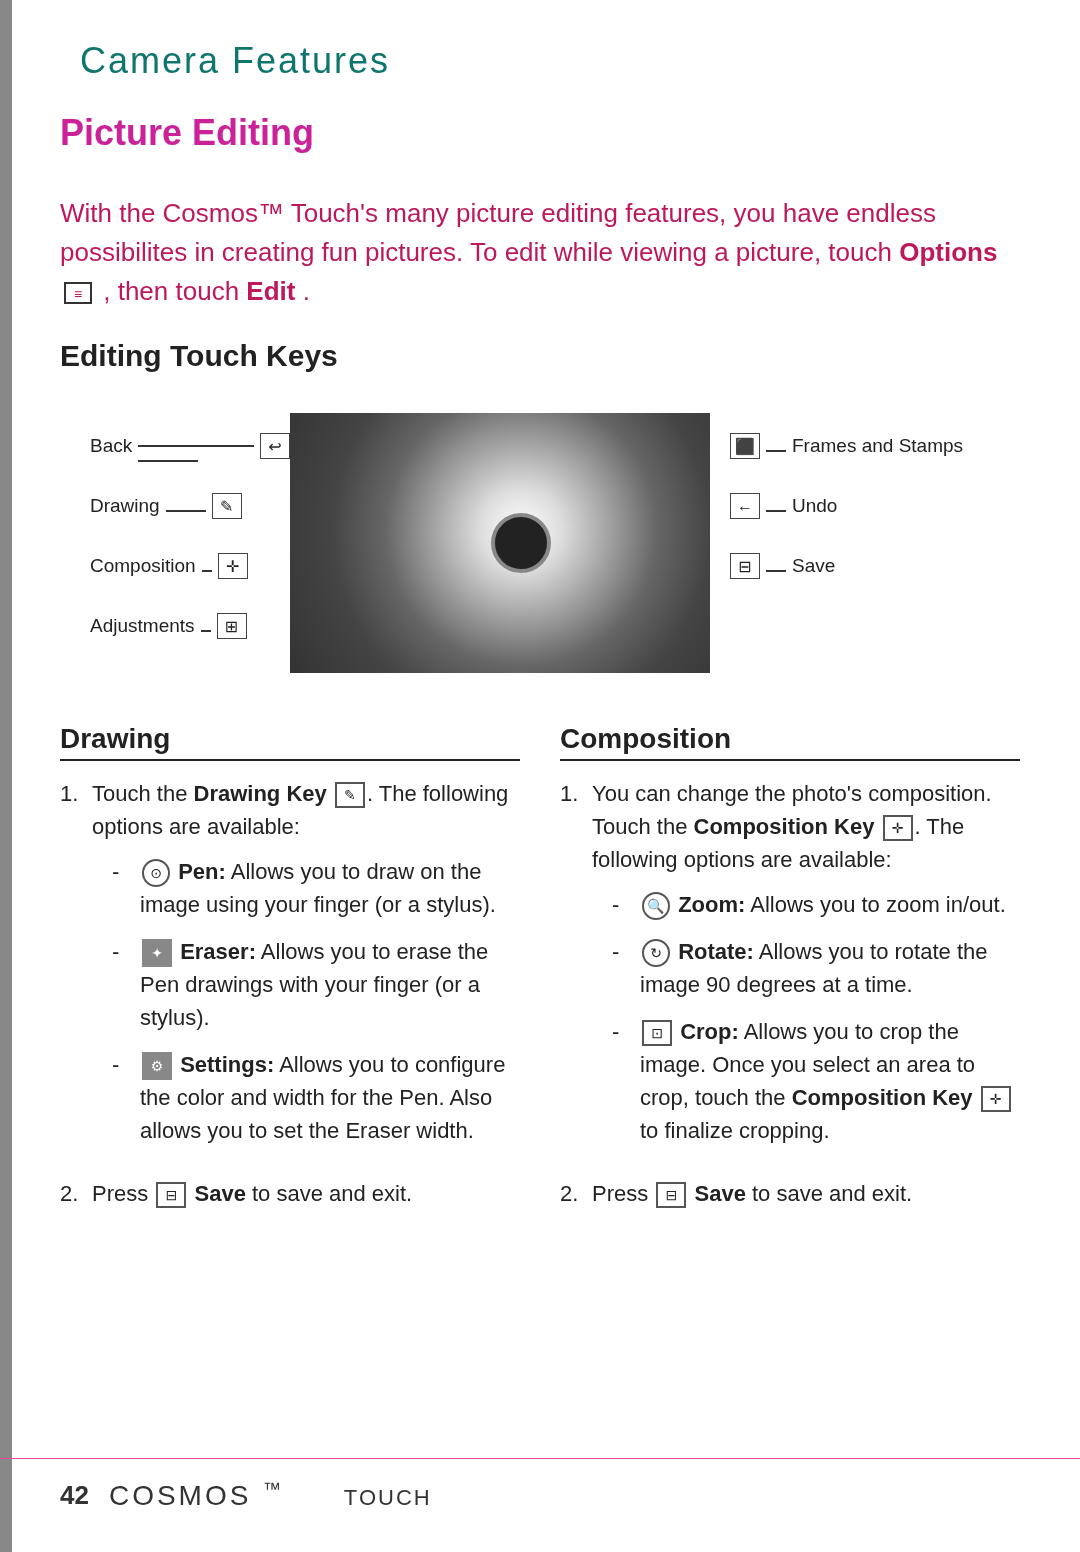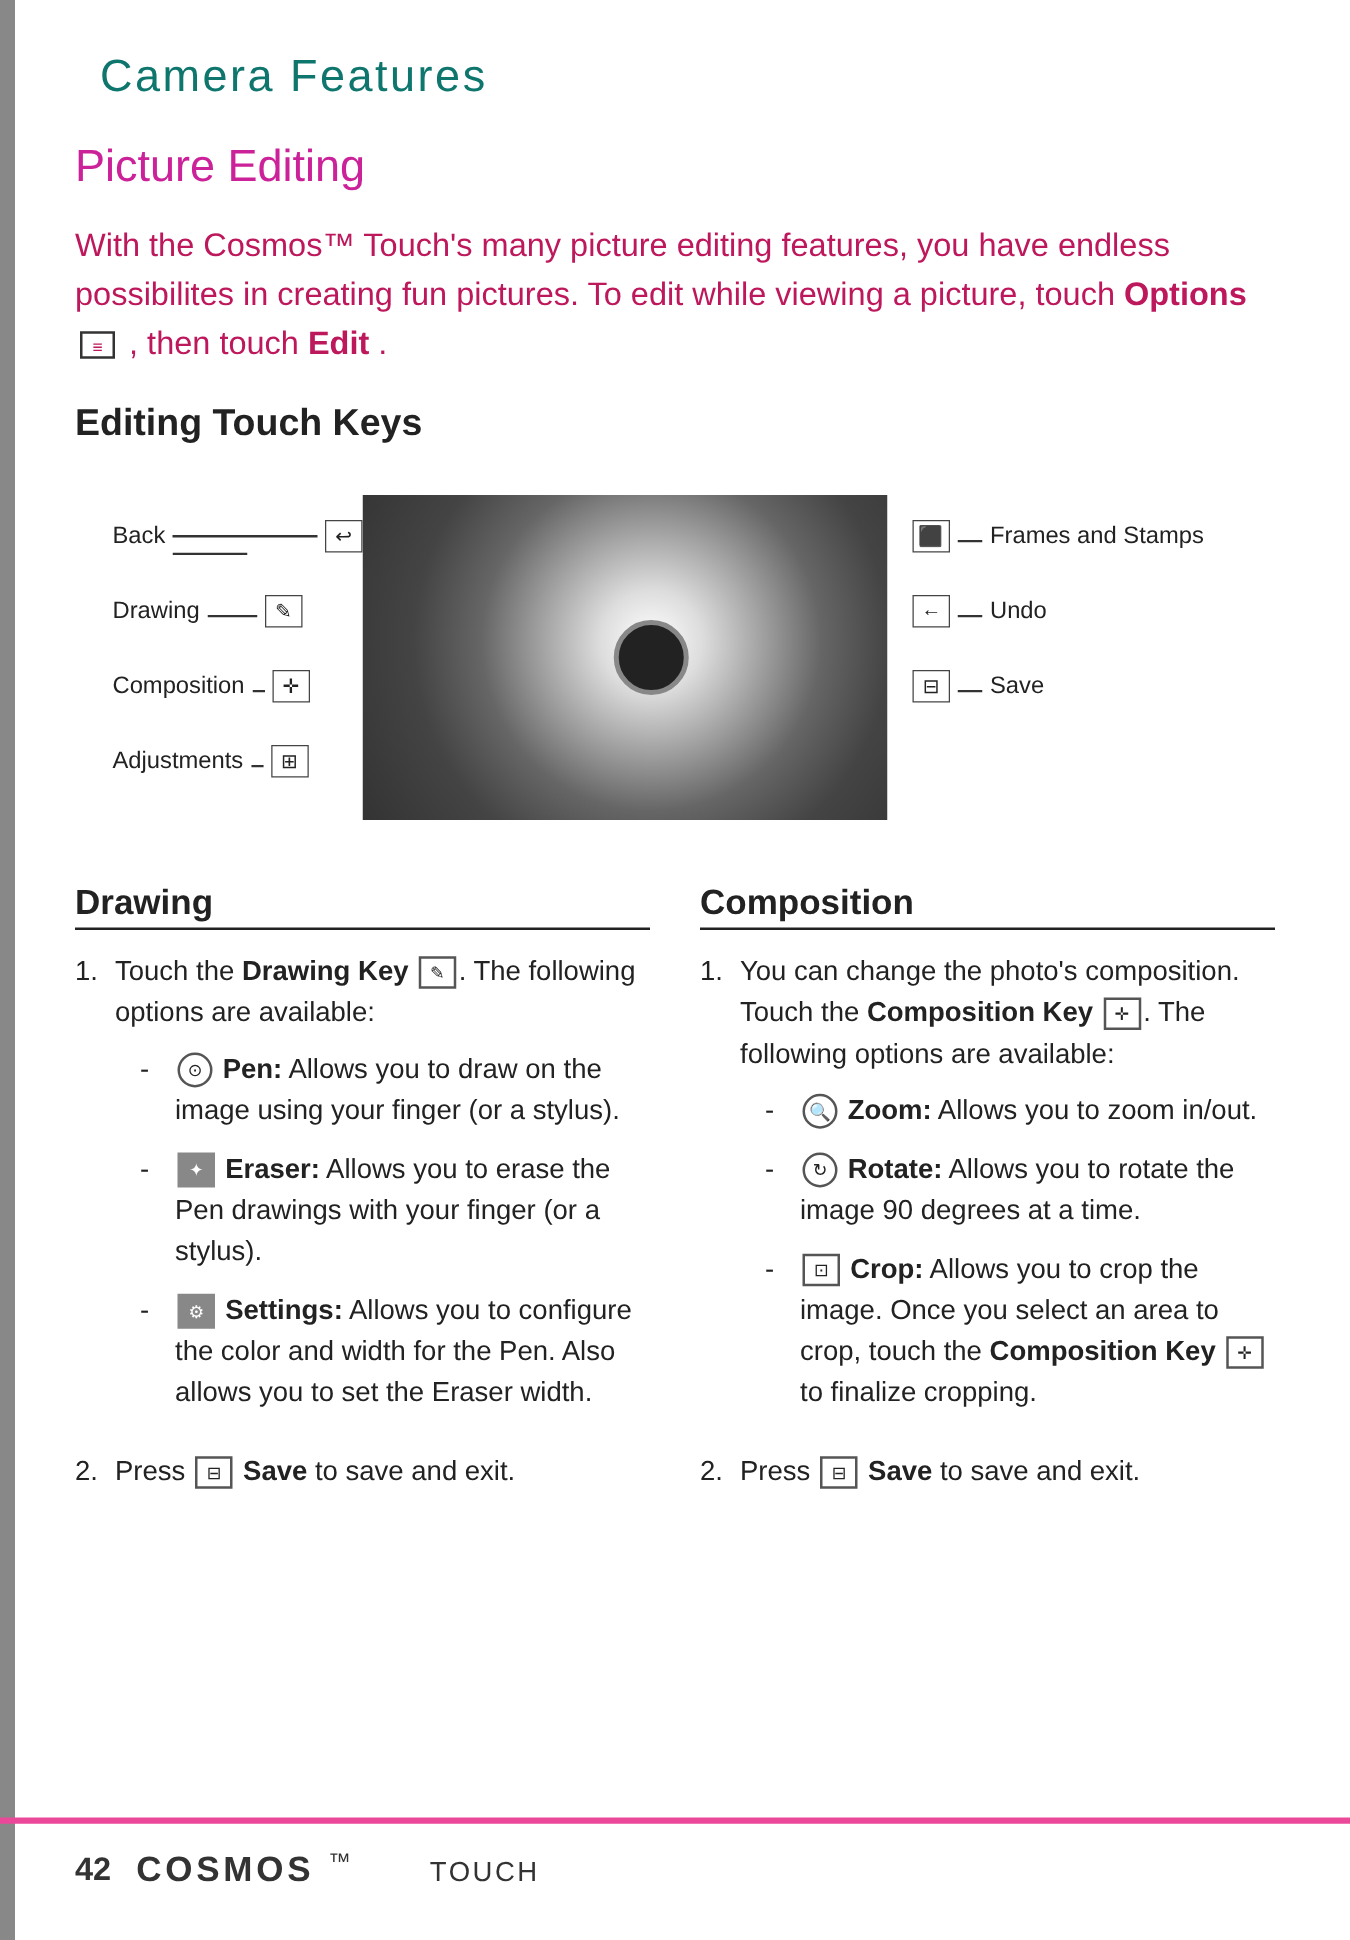"Picture Editing" .section-title { font-weight: normal -> bold; margin-bottom: 23px -> 40px }
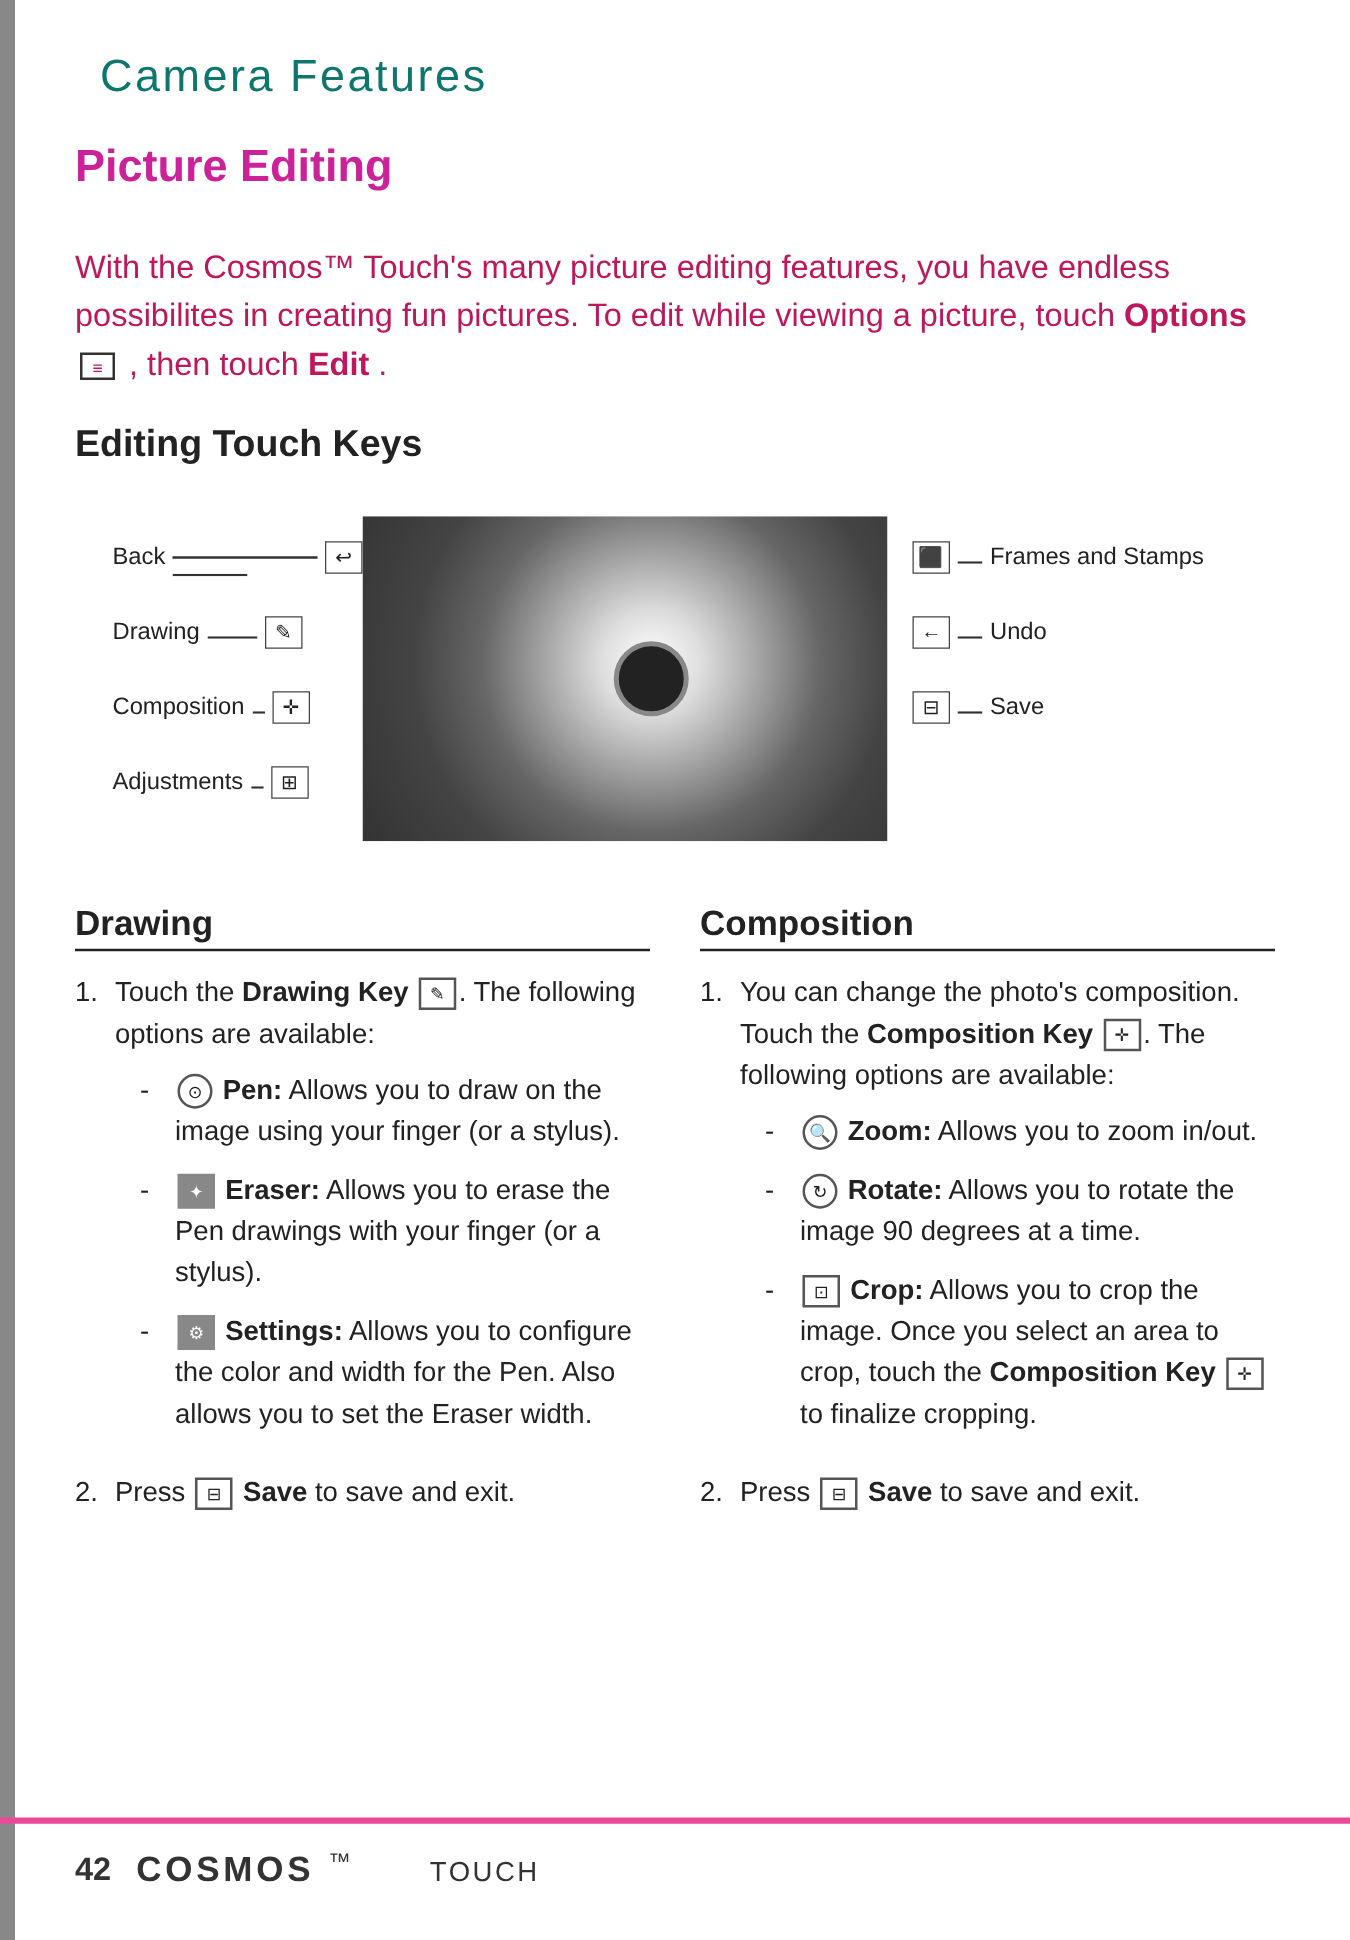"42" .page-footer { border-top: 5px solid #ec4899 -> 1px solid #ec4899 }
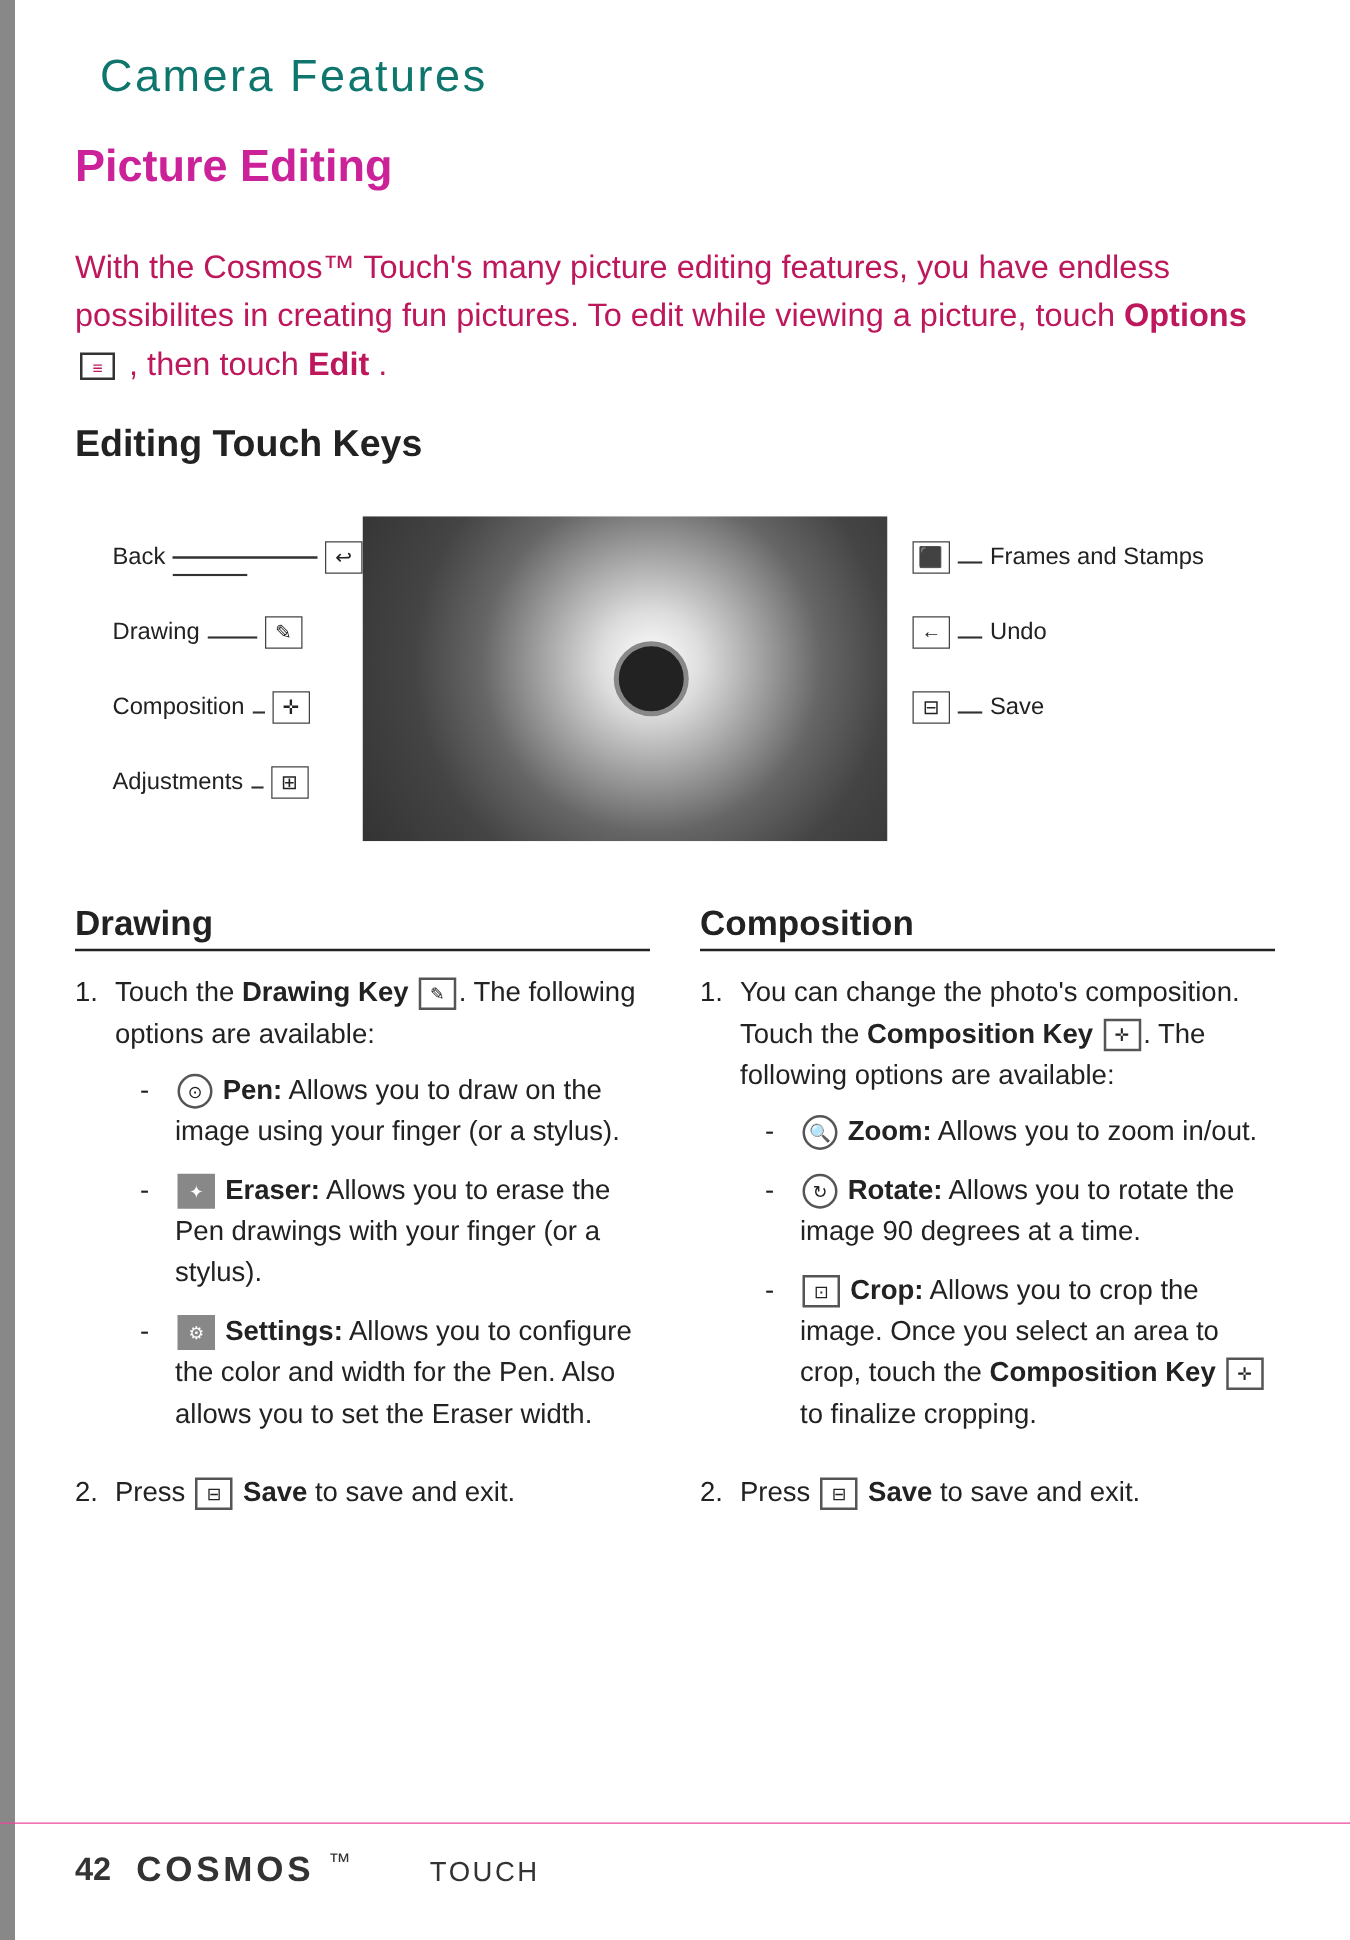"COSMOS" .footer-brand .cosmos-text { font-weight: 700 -> 400 }
